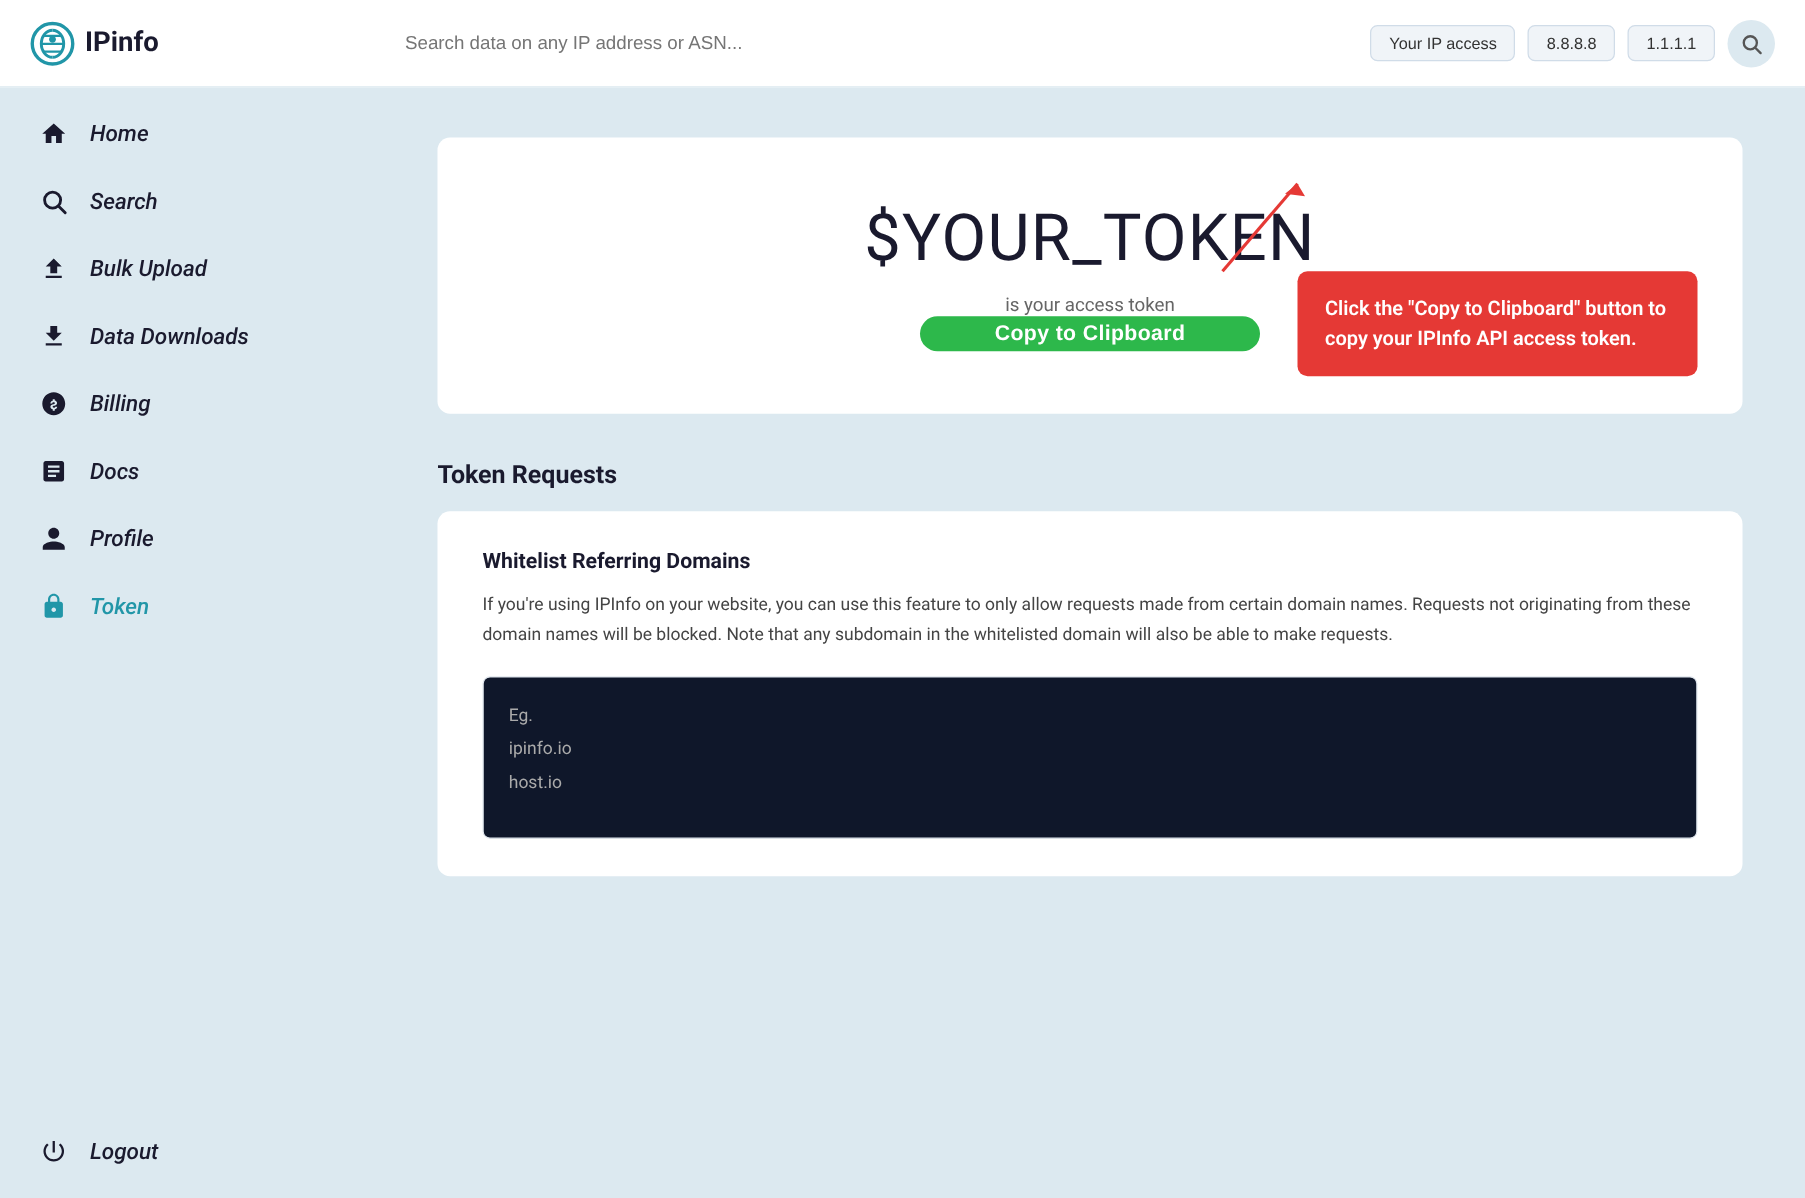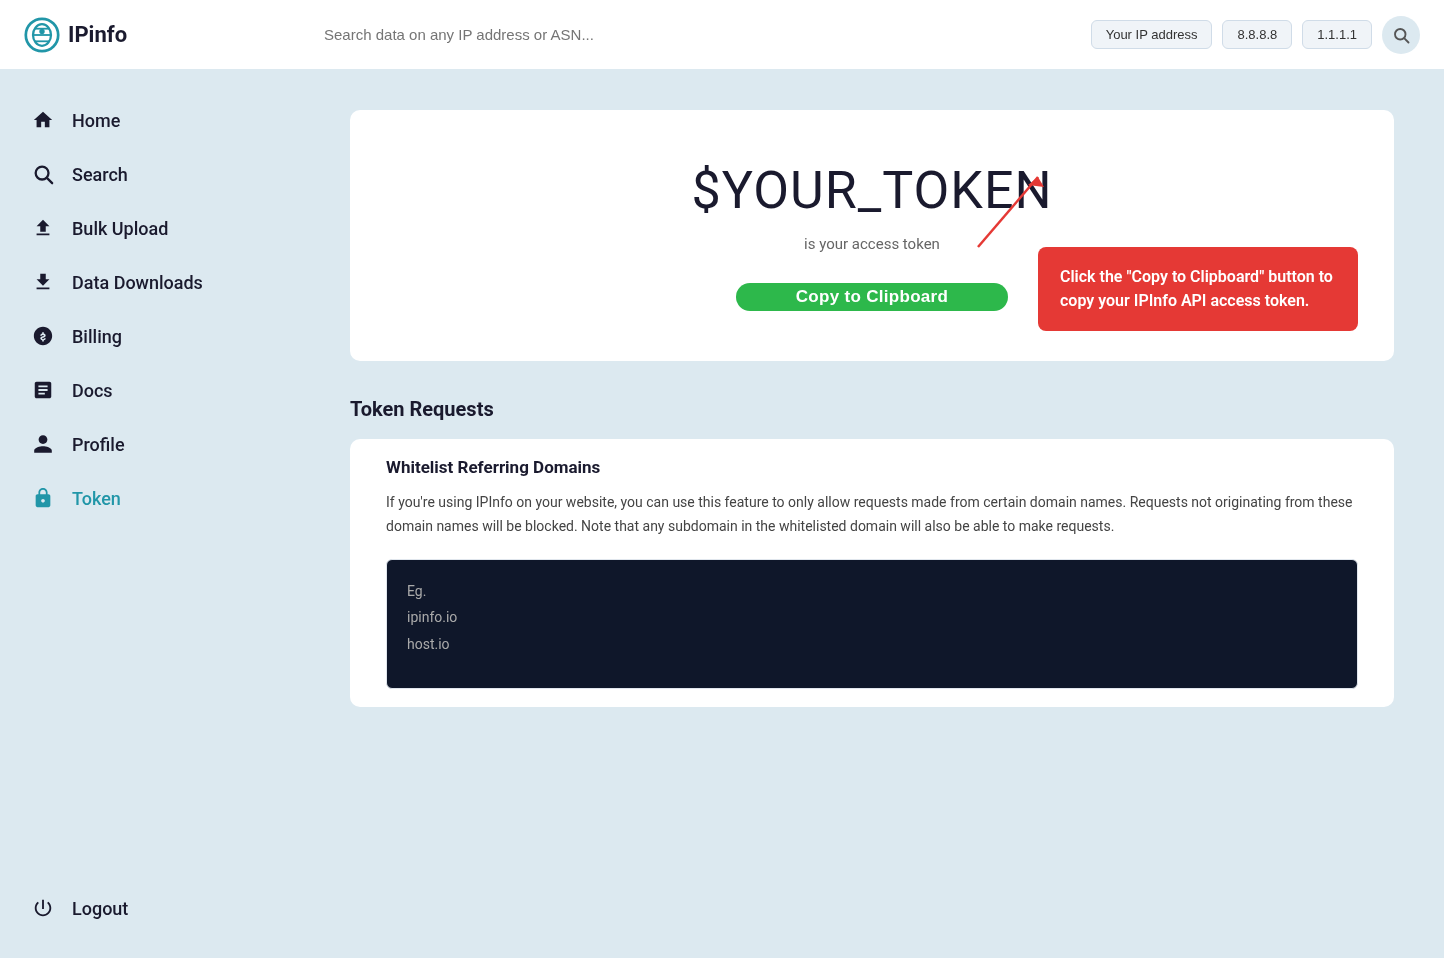"Your IP address" button.ip-chip { text: address -> access }
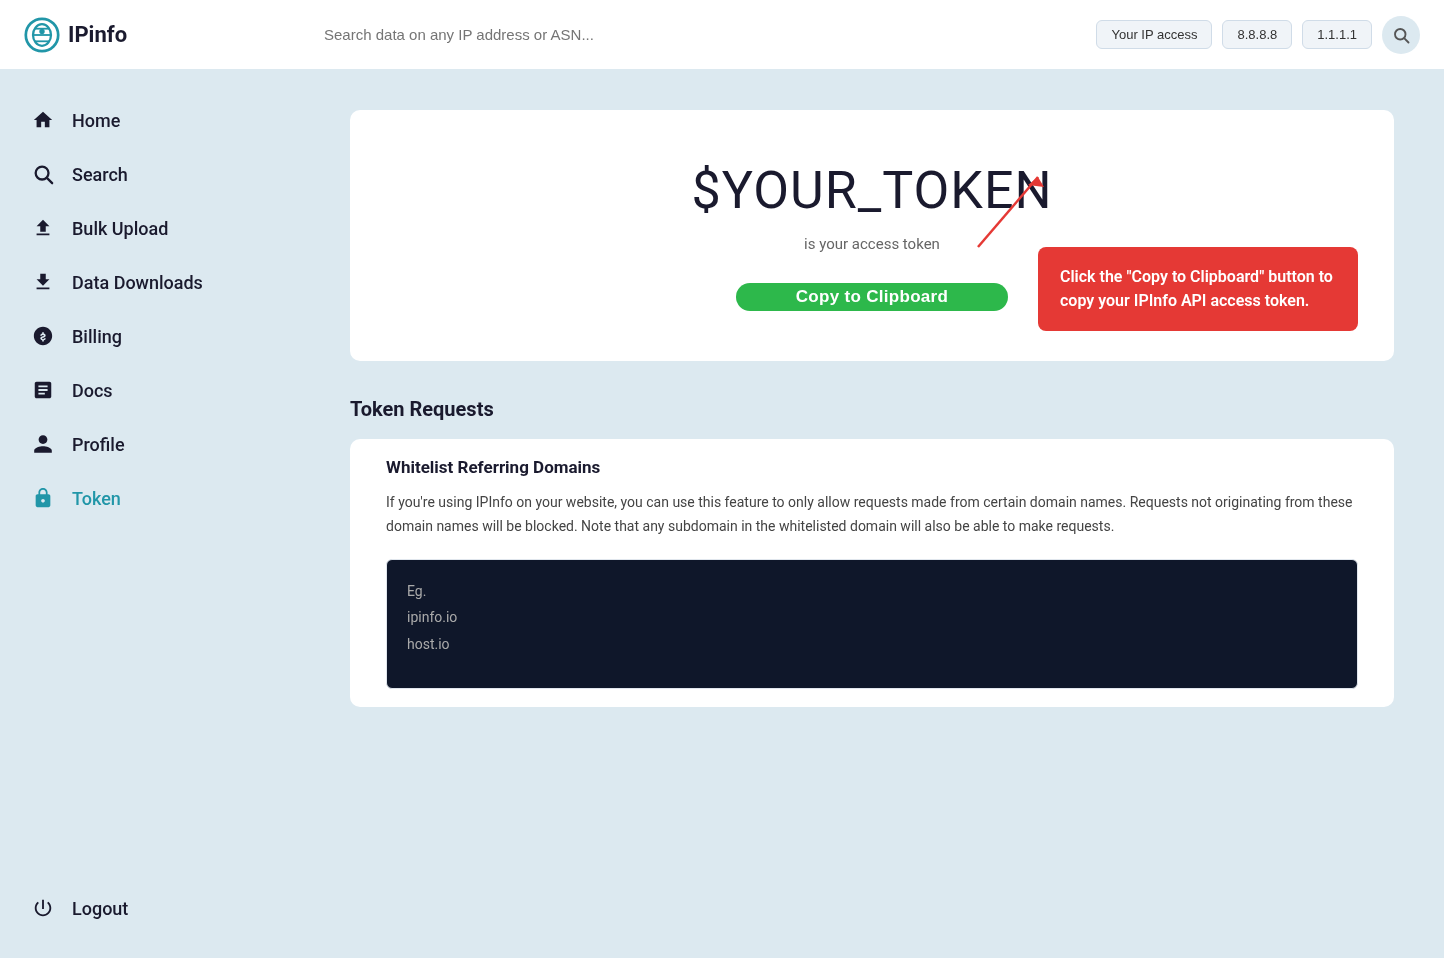"Home" .sidebar { font-style: none -> italic; padding: 23px 0 -> 10px 0 }
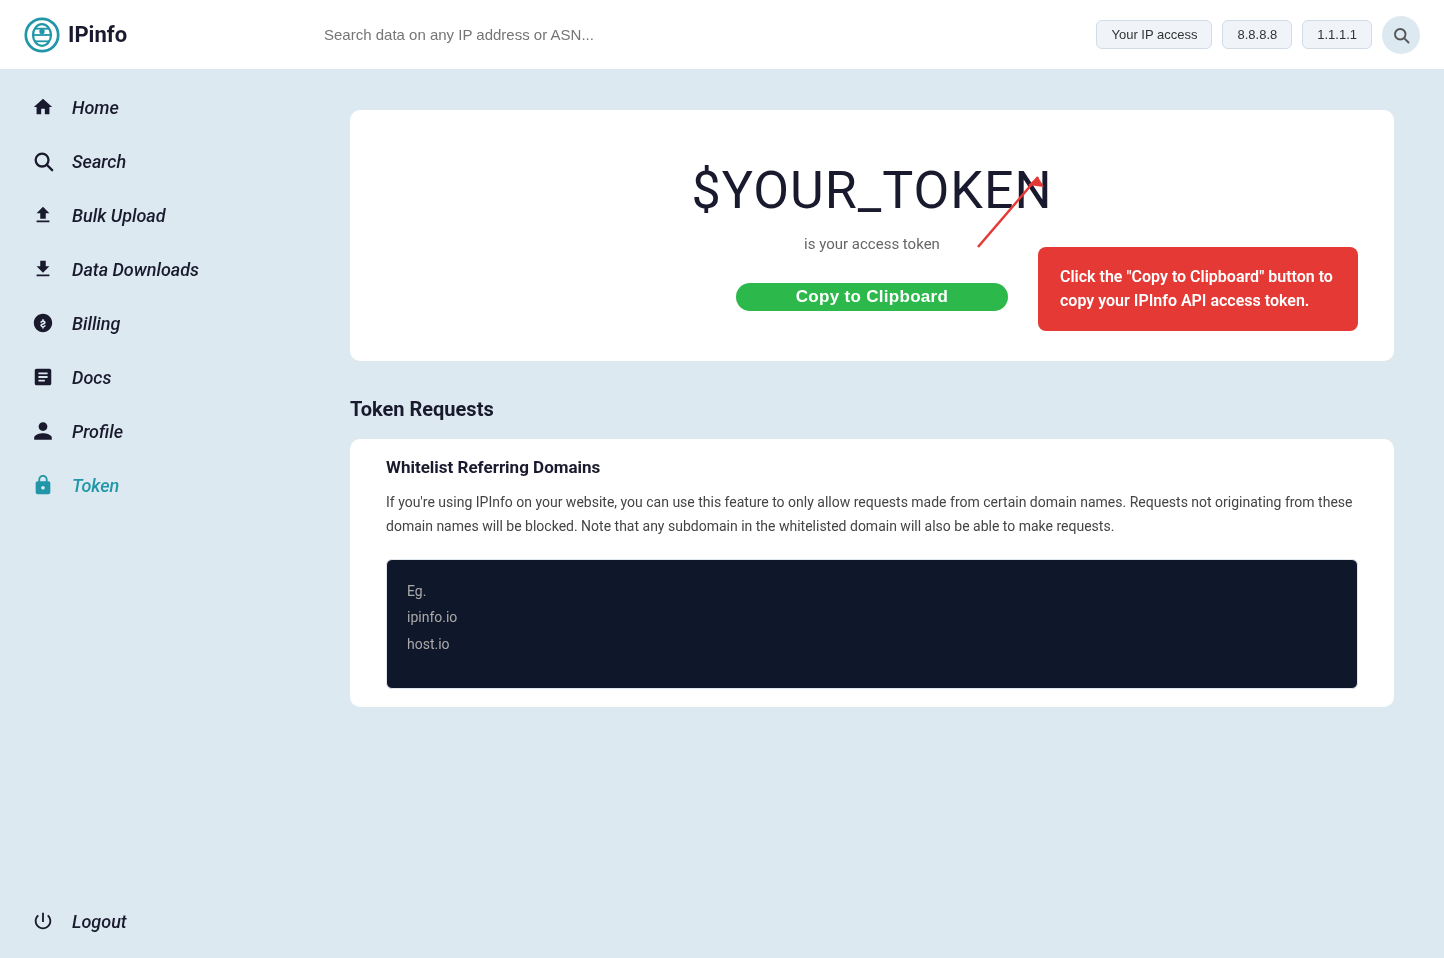"is your access token" .token-subtitle { margin-bottom: 30px -> none }
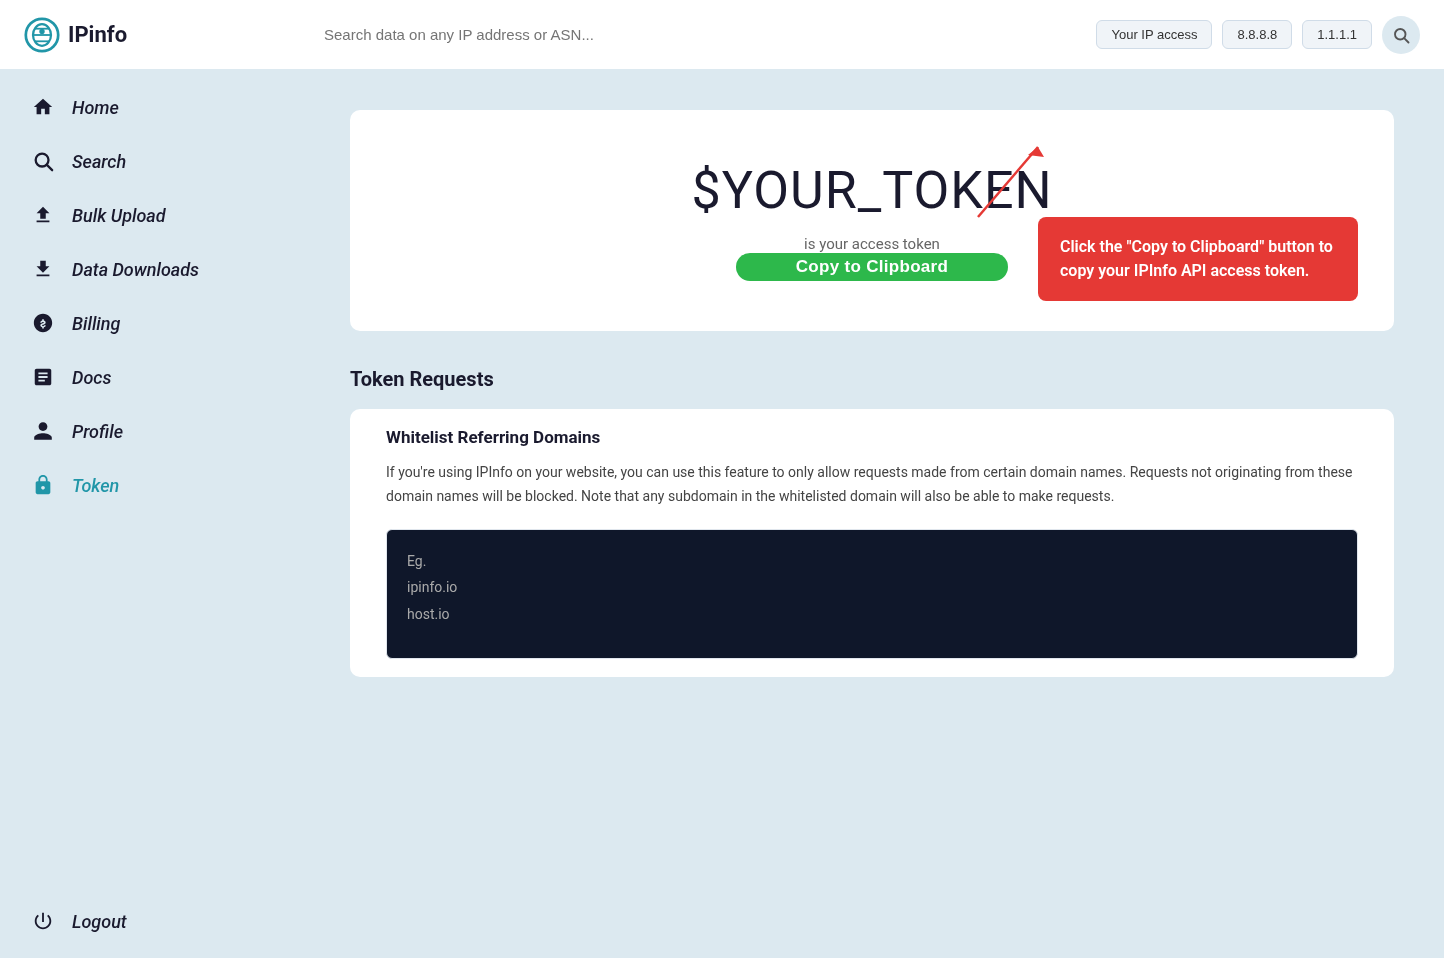"Whitelist Referring Domains" .security-card { padding: 18px 36px -> 30px 36px }
